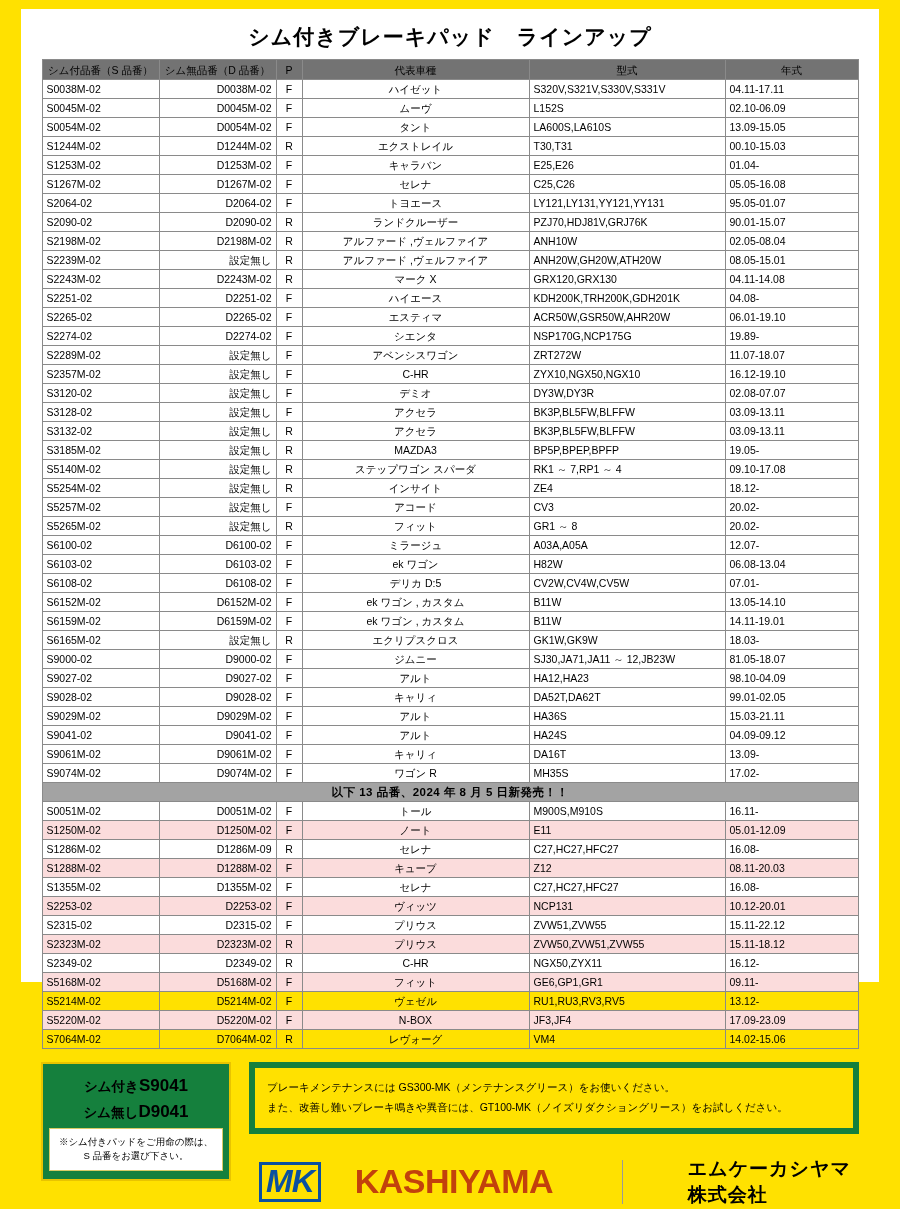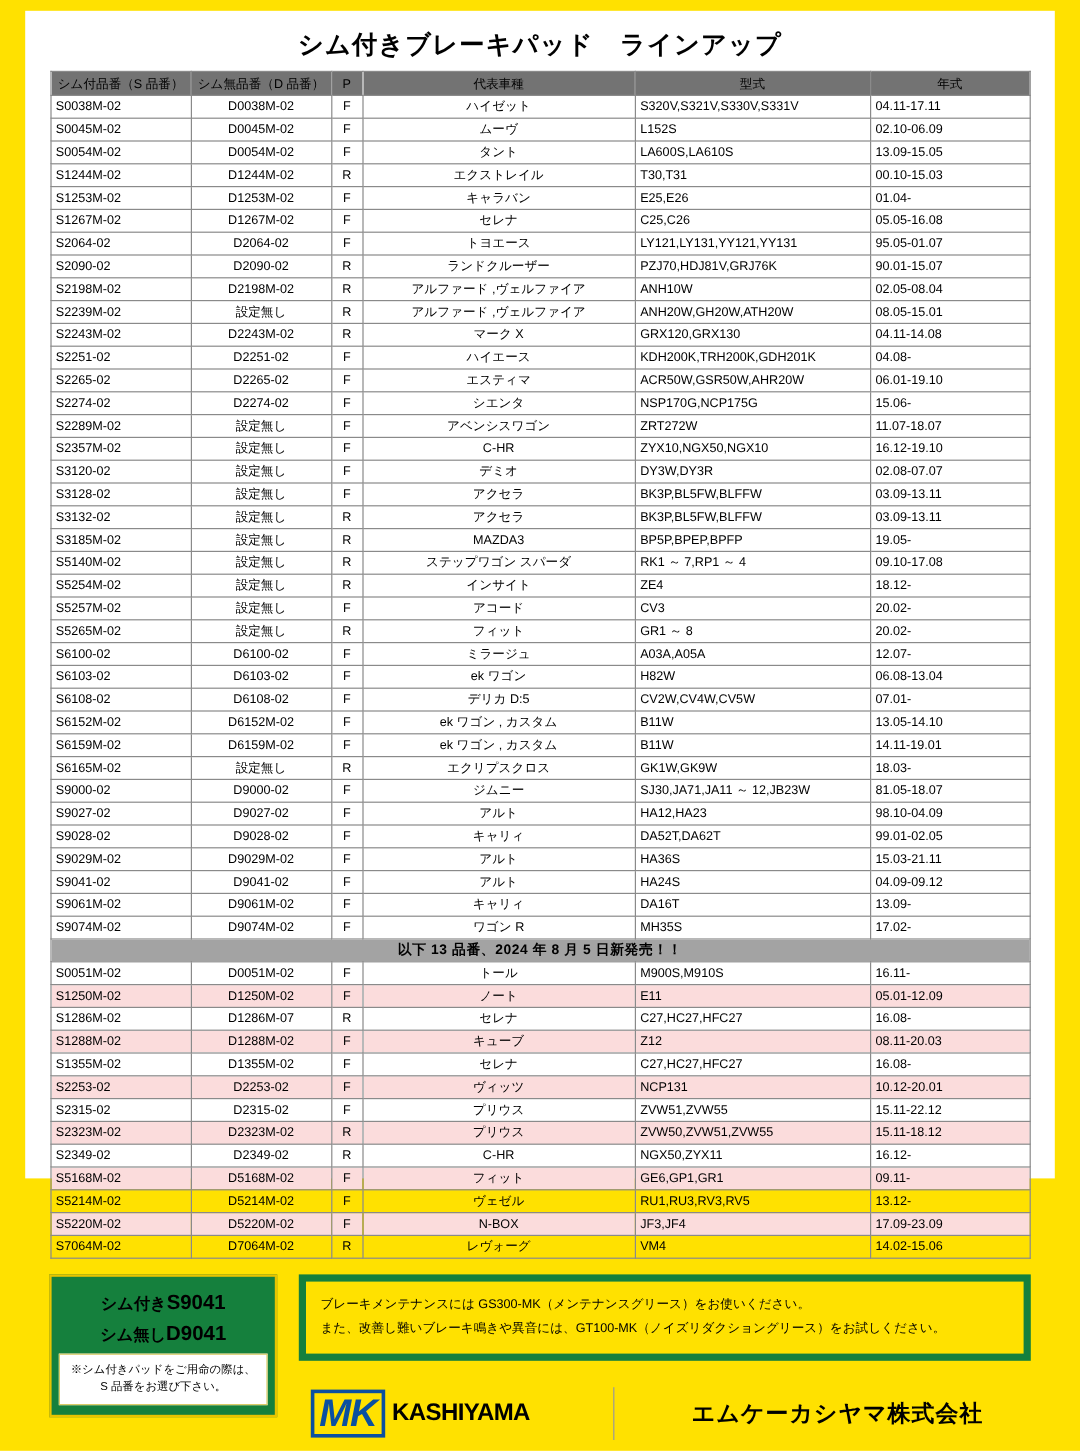"D0038M-02" td.db { text-align: center -> right }
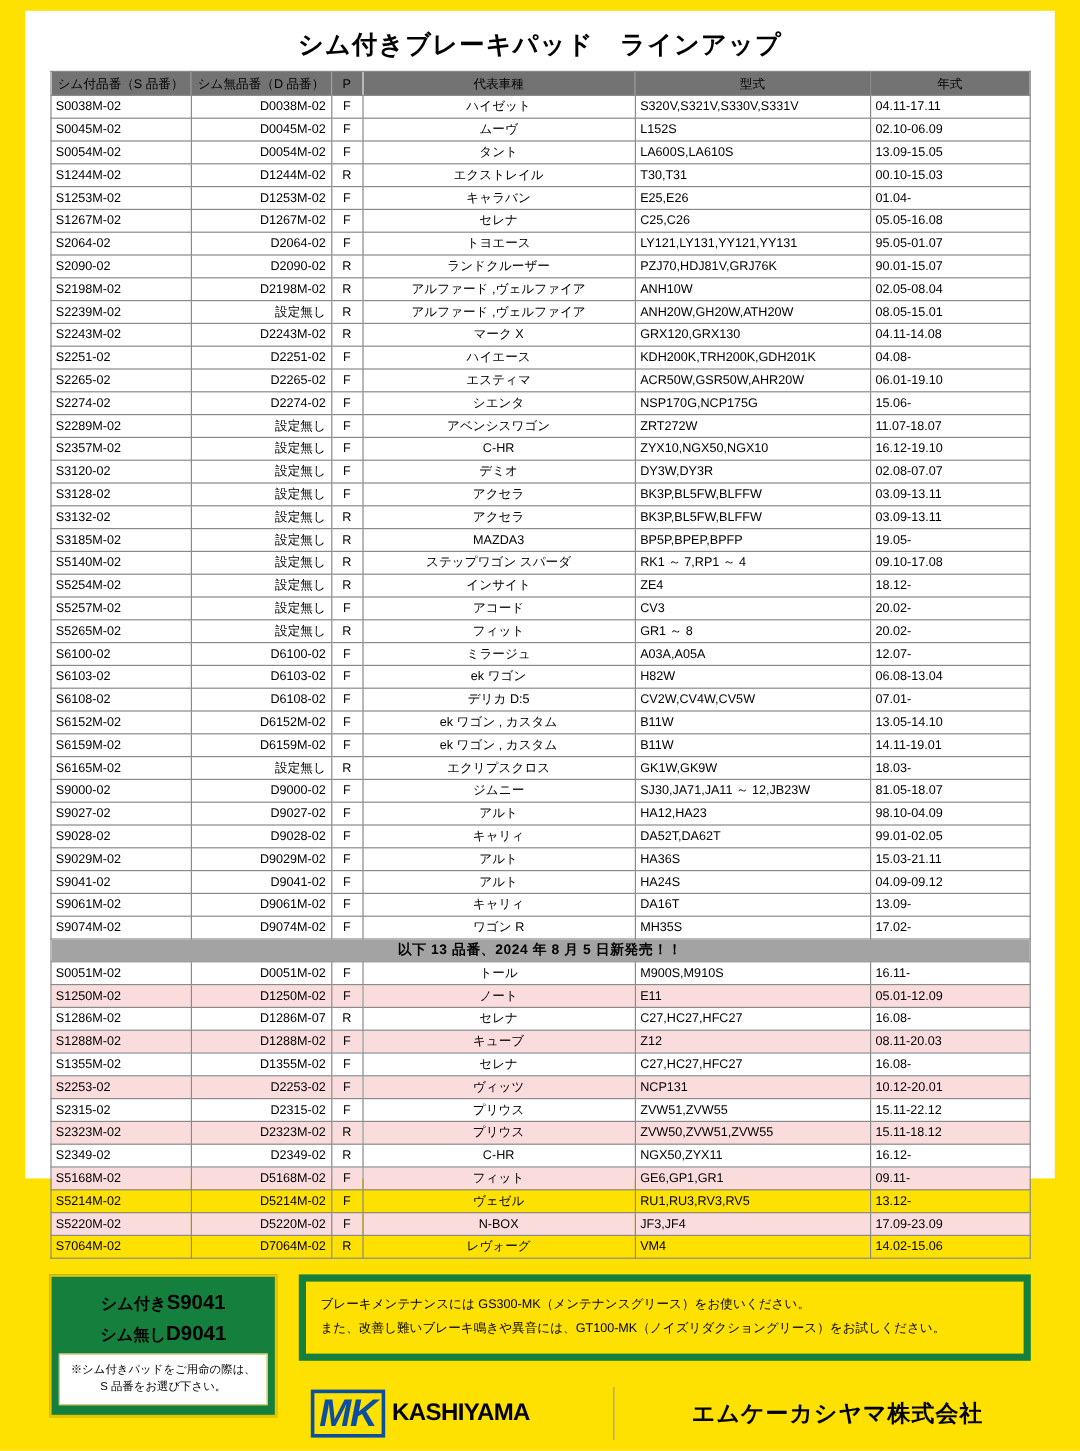"15.06-" td.year { text: 15.06- -> 19.89- }
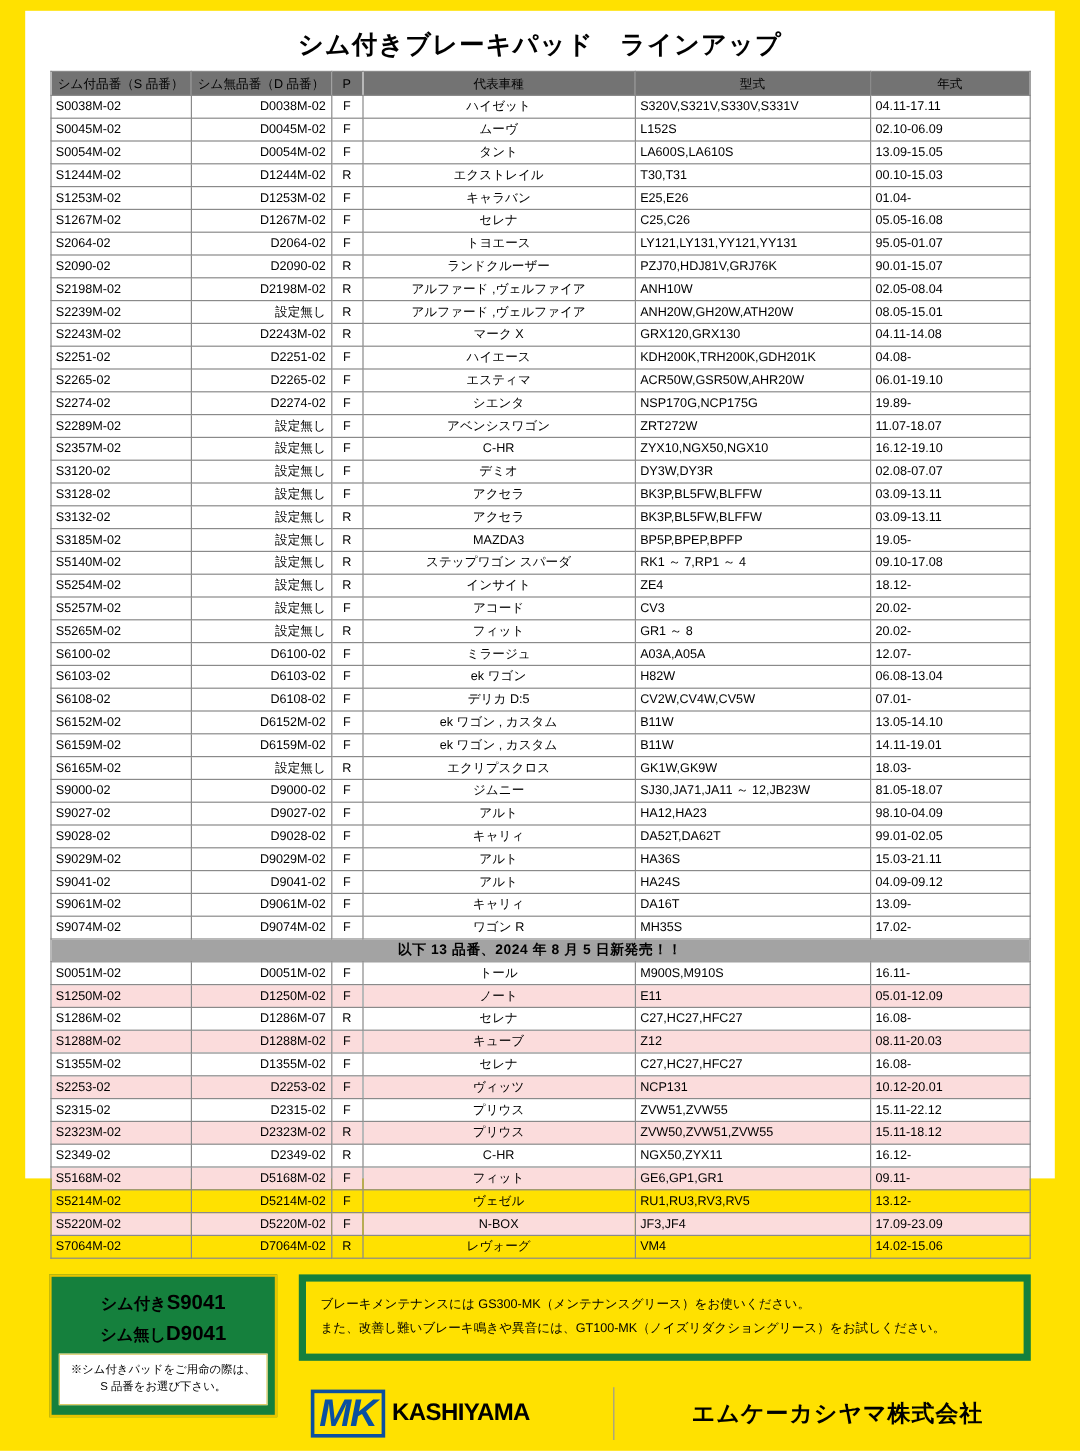"D1286M-07" td.db { text: D1286M-07 -> D1286M-09 }
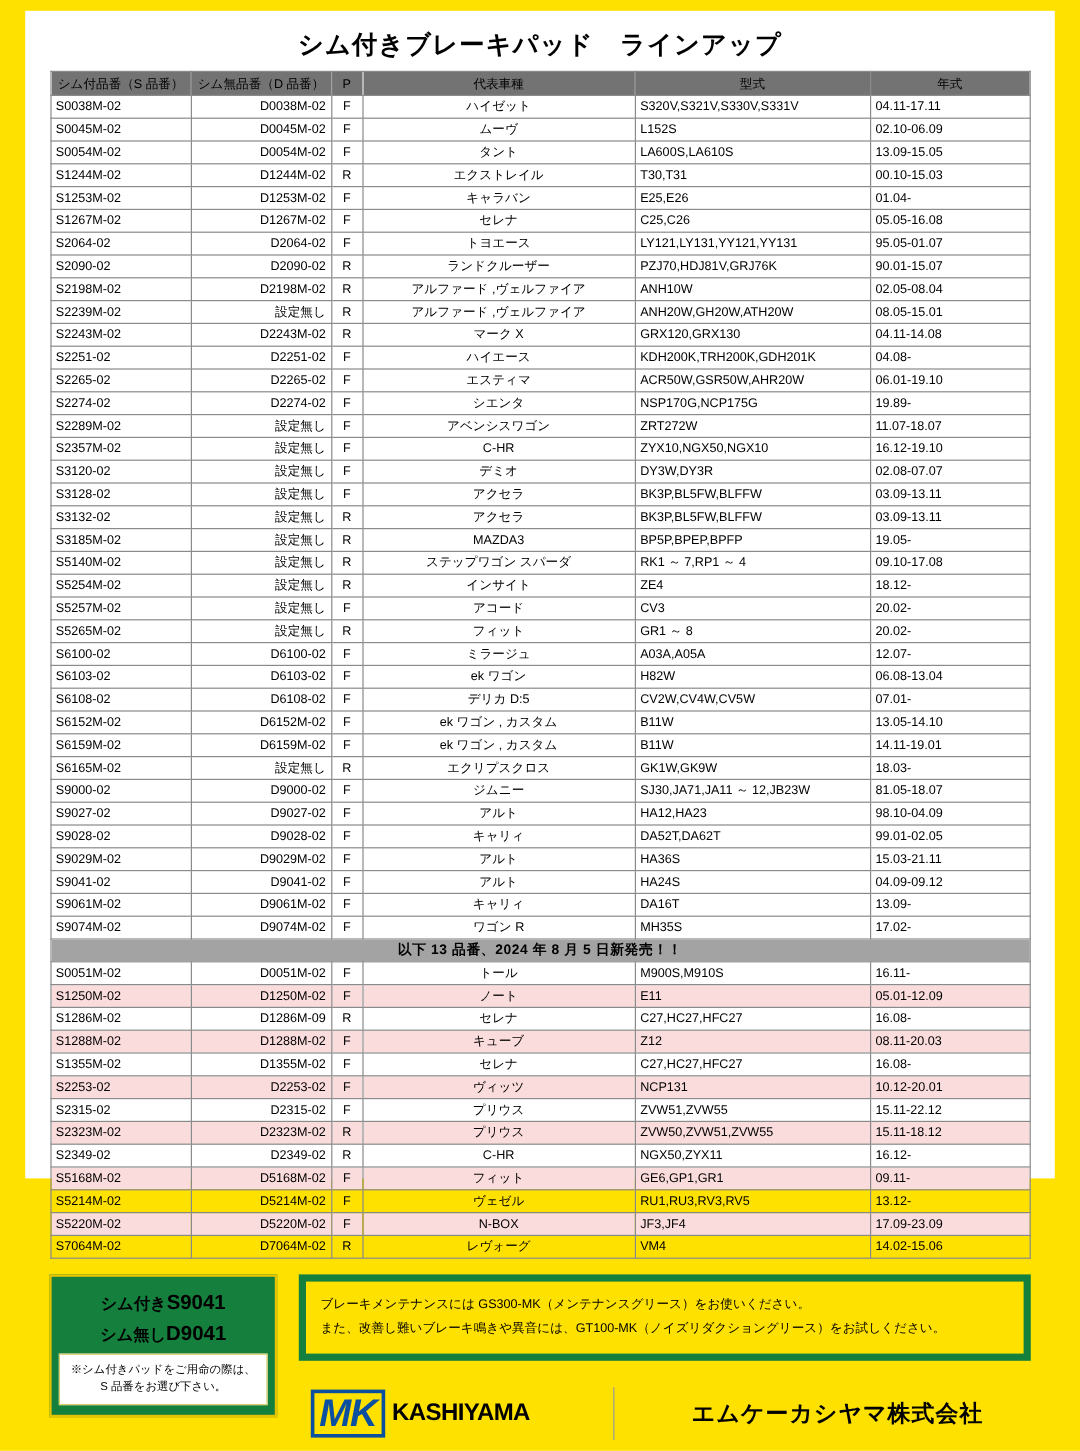"KASHIYAMA" #logo .kashiyama { color: #000000 -> #c2410c; font-size: 20px -> 34px; margin-left: none -> 28px }
